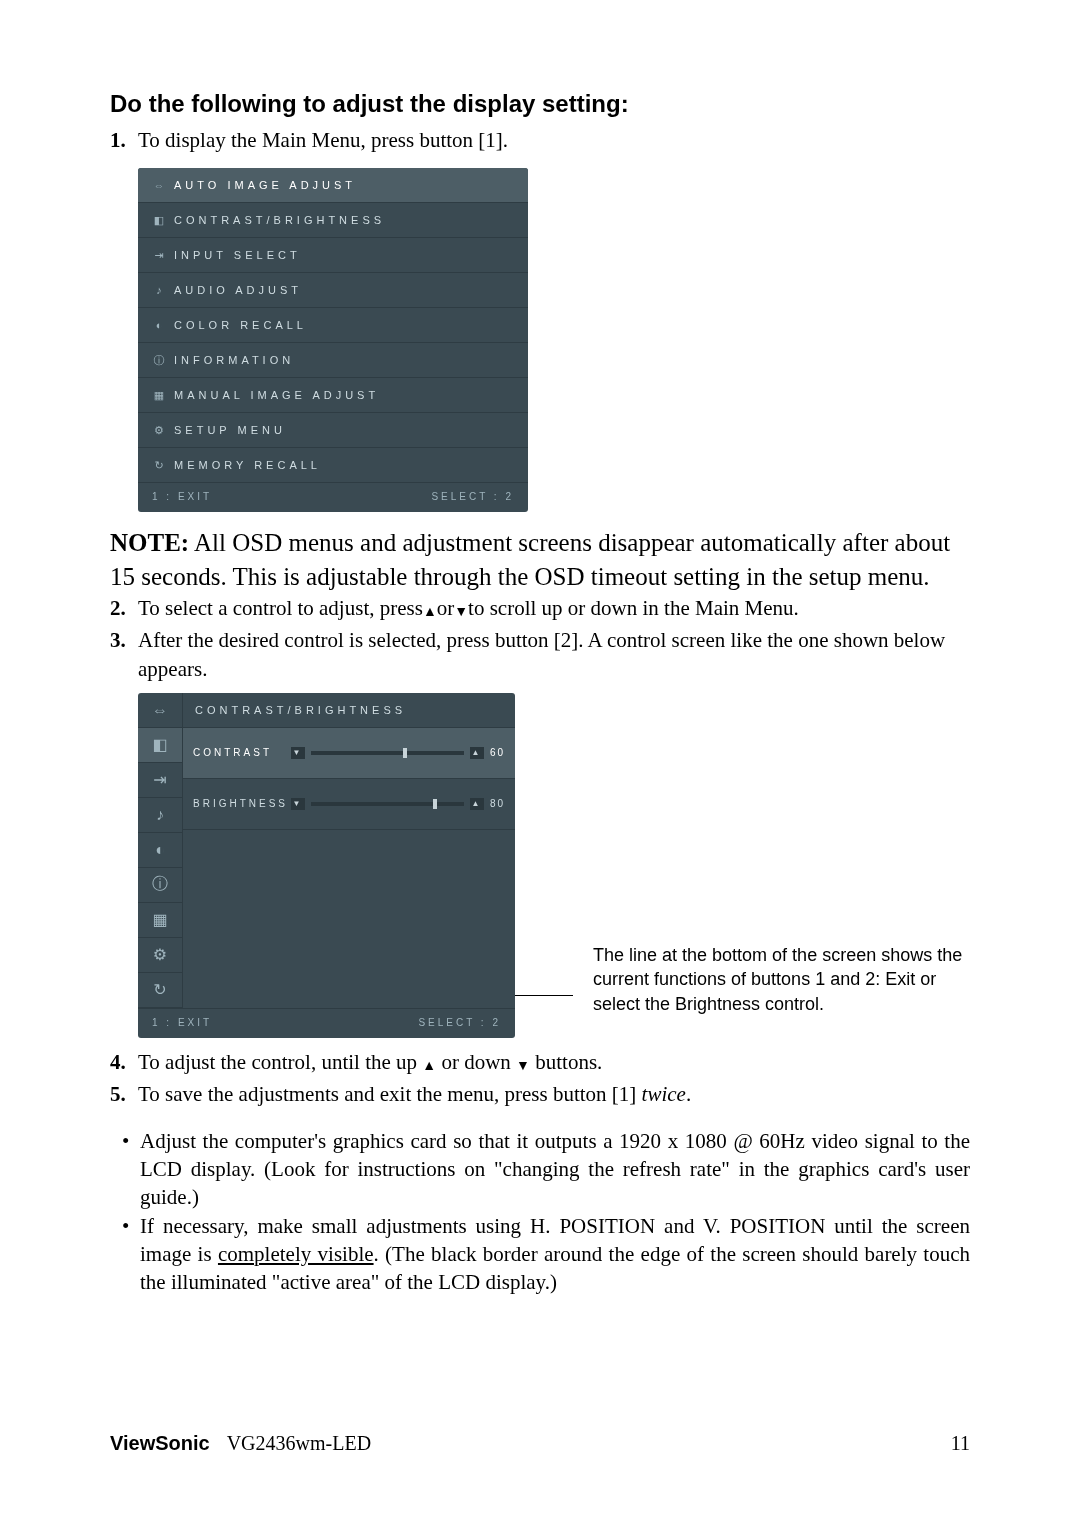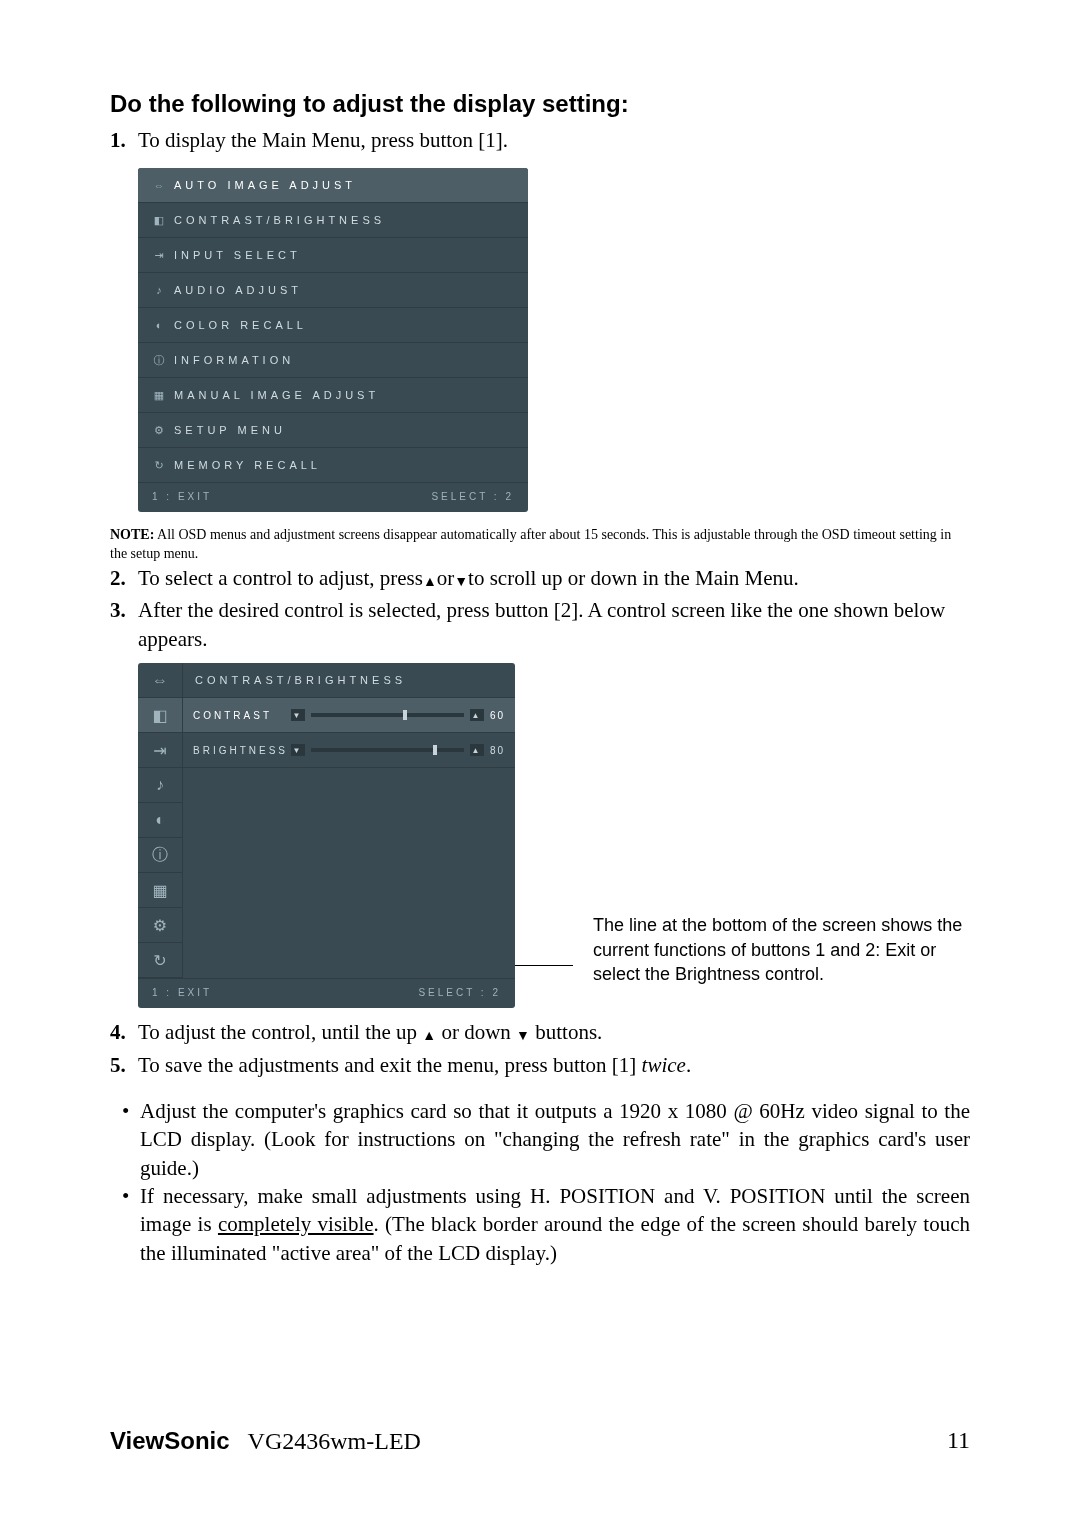"NOTE: All OSD menus and" .note { font-size: 14px -> 25px }
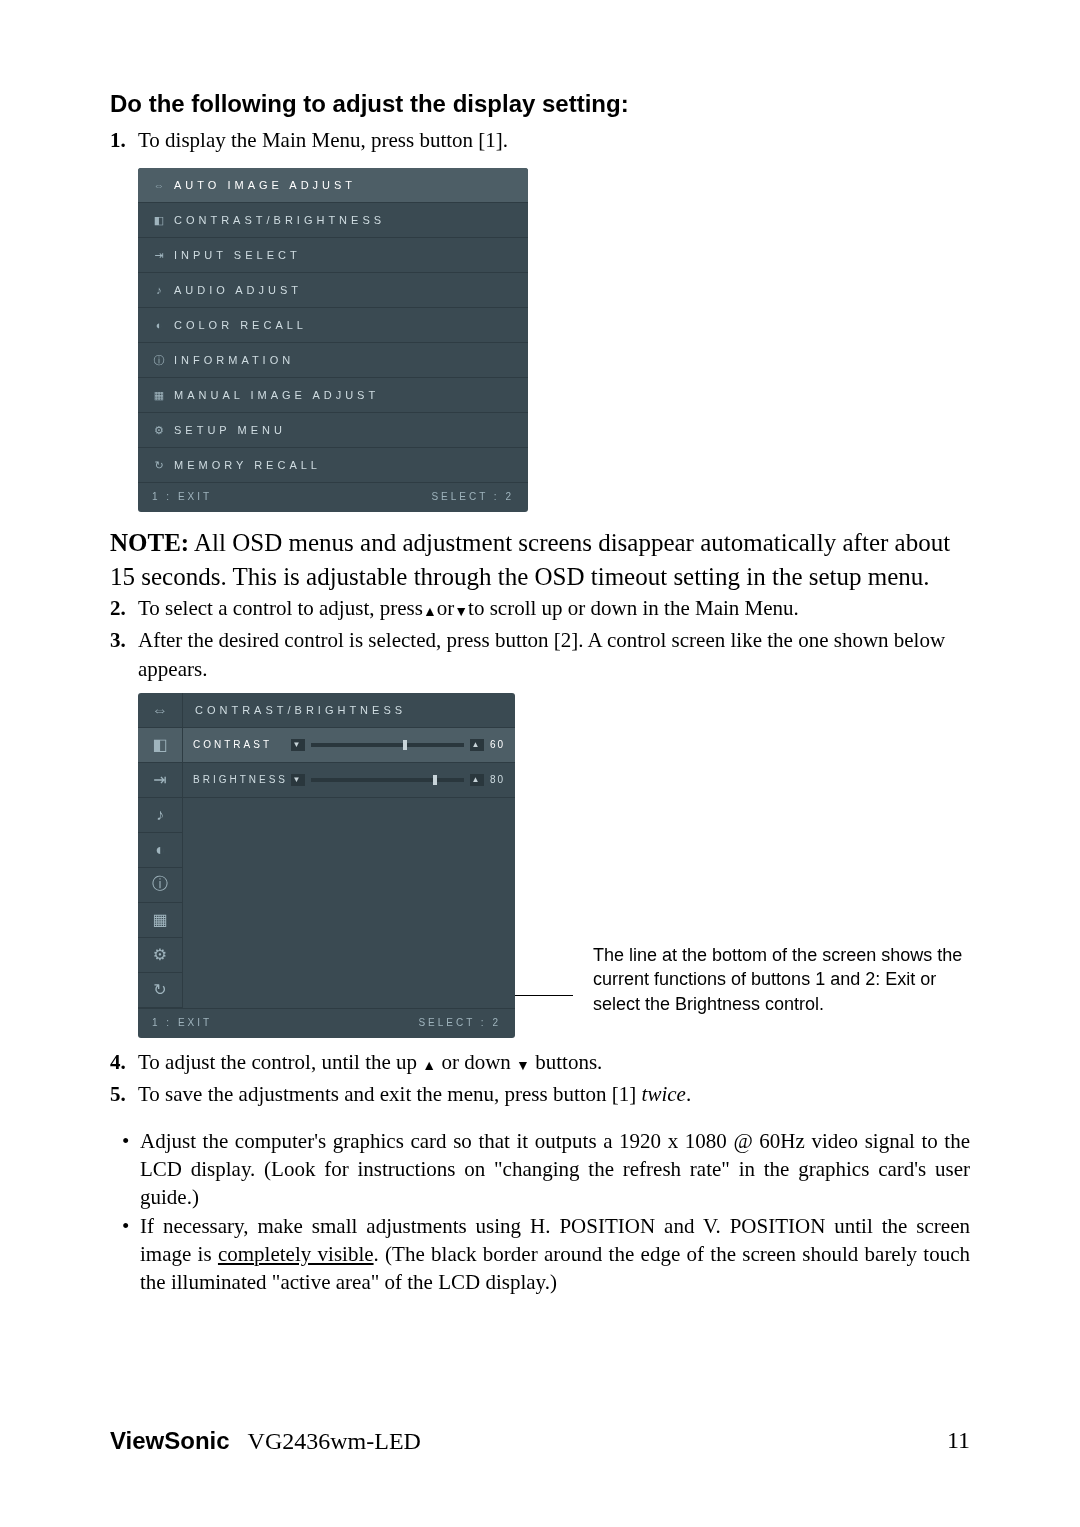"CONTRAST" .osd2-ctrl { padding: 0 10px -> 8px 10px }
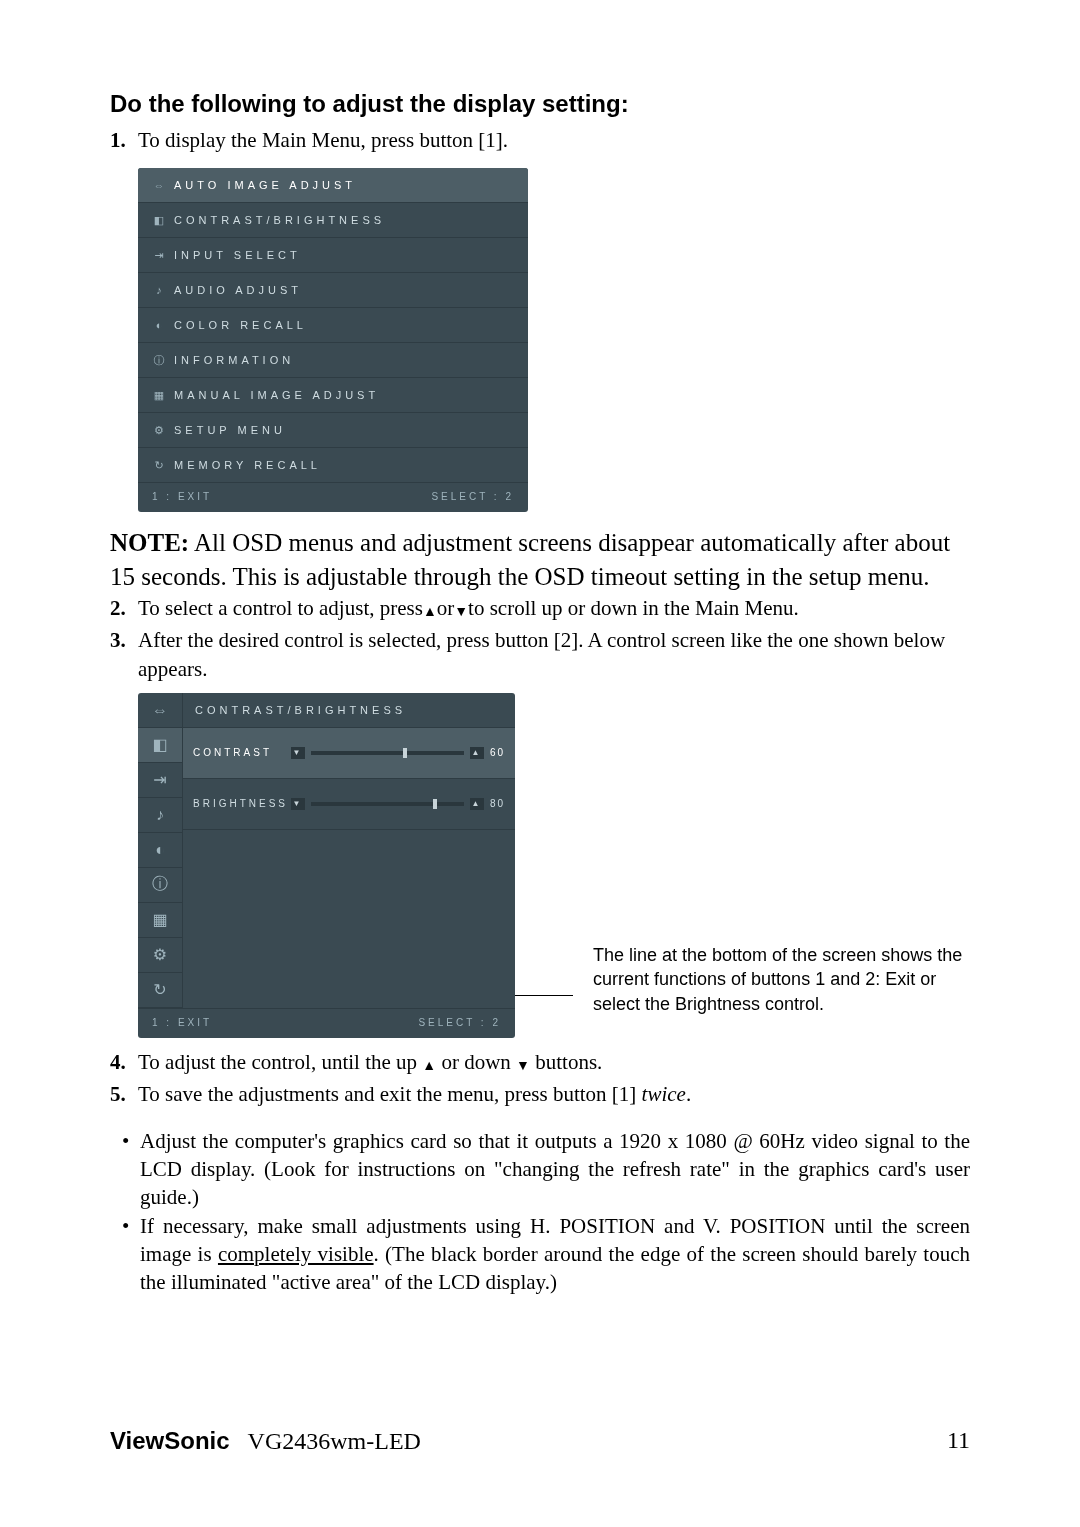"ViewSonic VG2436wm-LED" .footer { font-size: 24px -> 20px }
